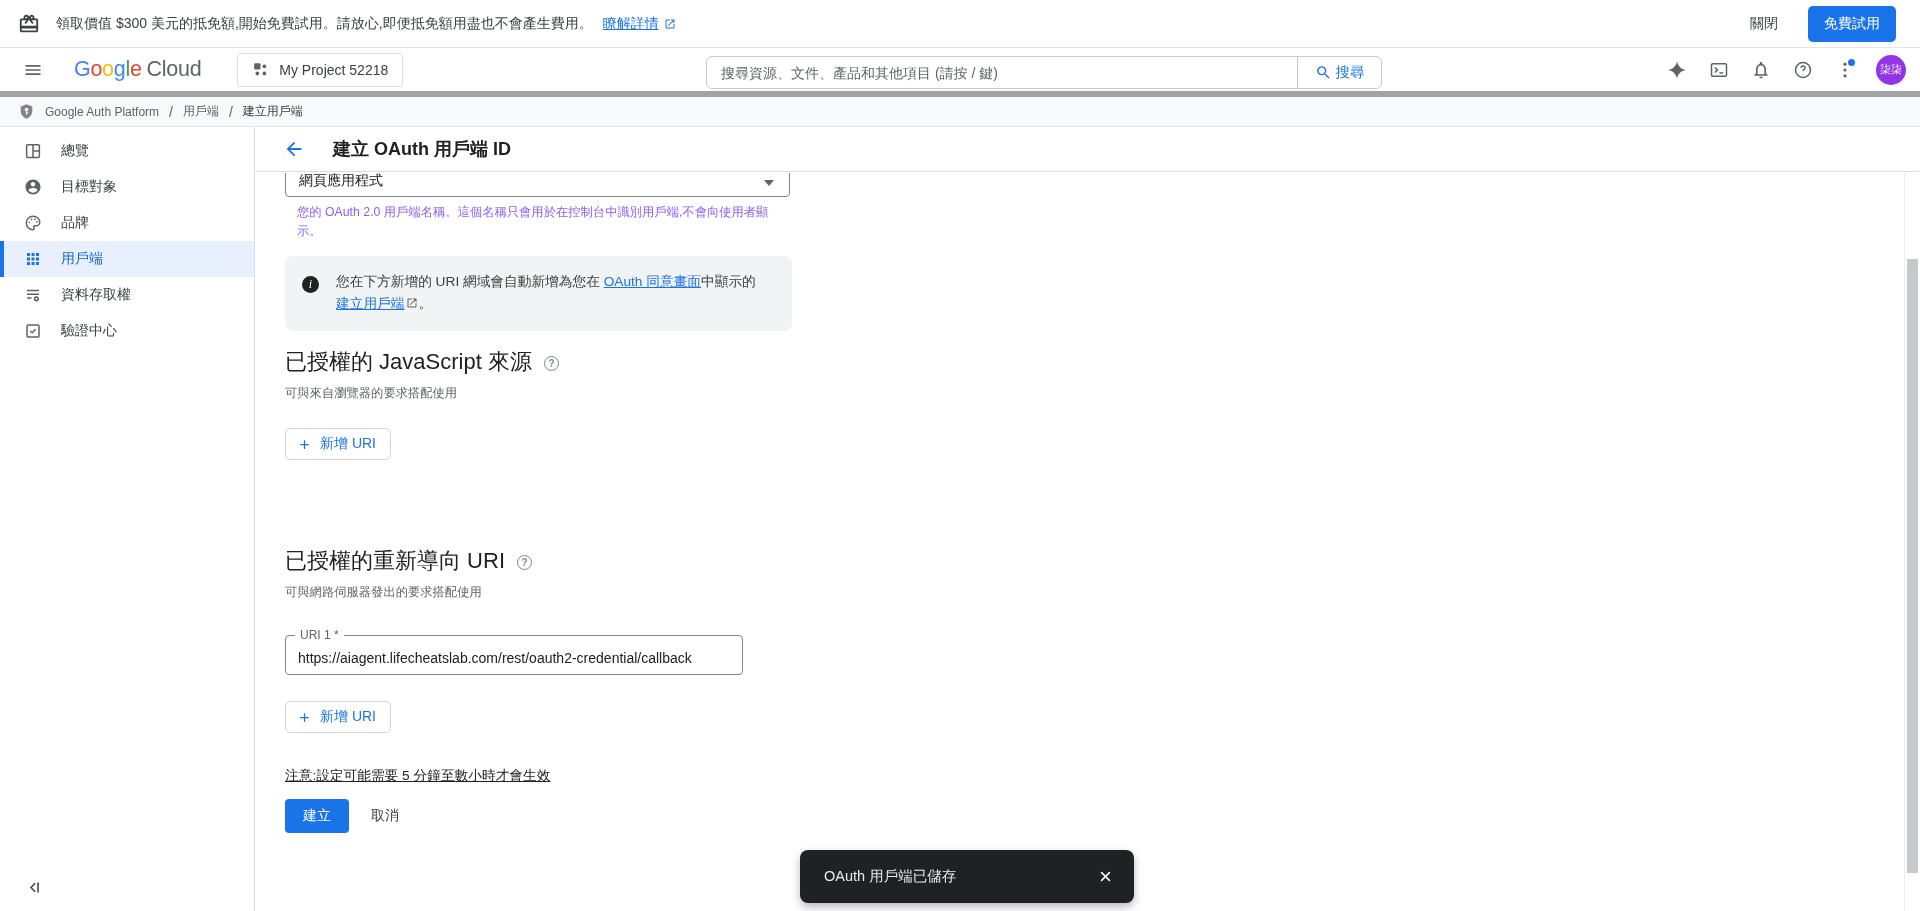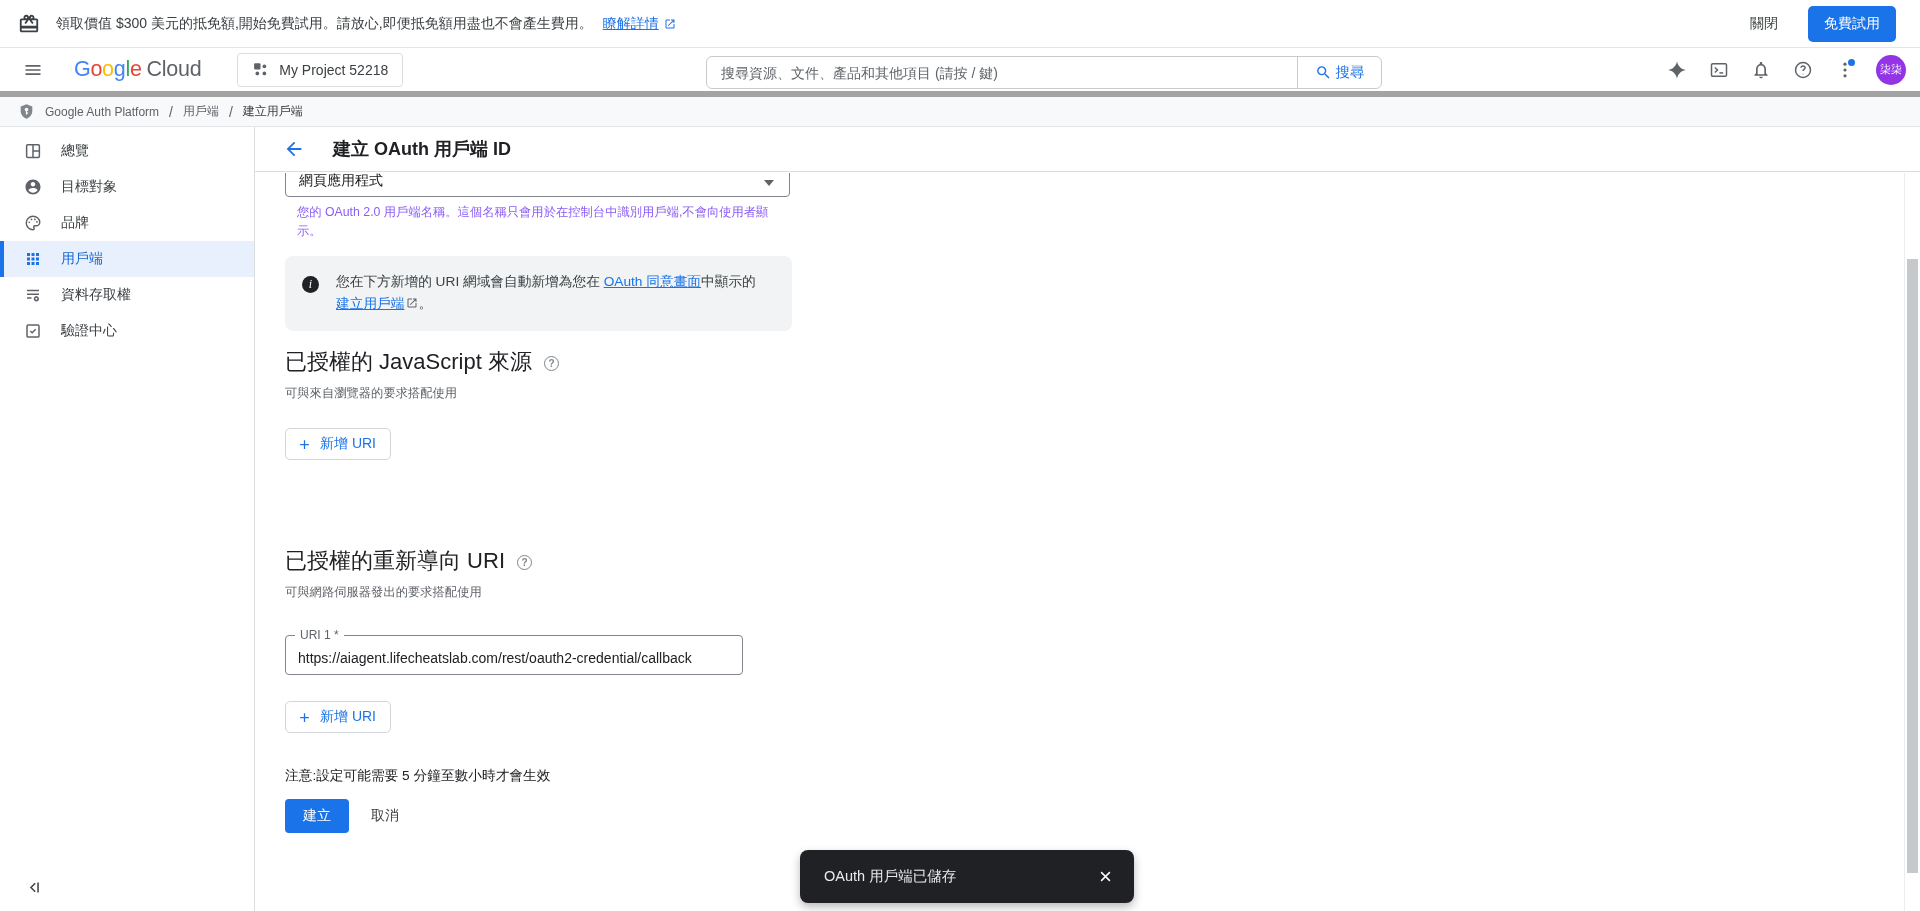"注意:設定可能需要 5 分鐘至數小時才會生效" .note-line { text-decoration: none -> underline }
